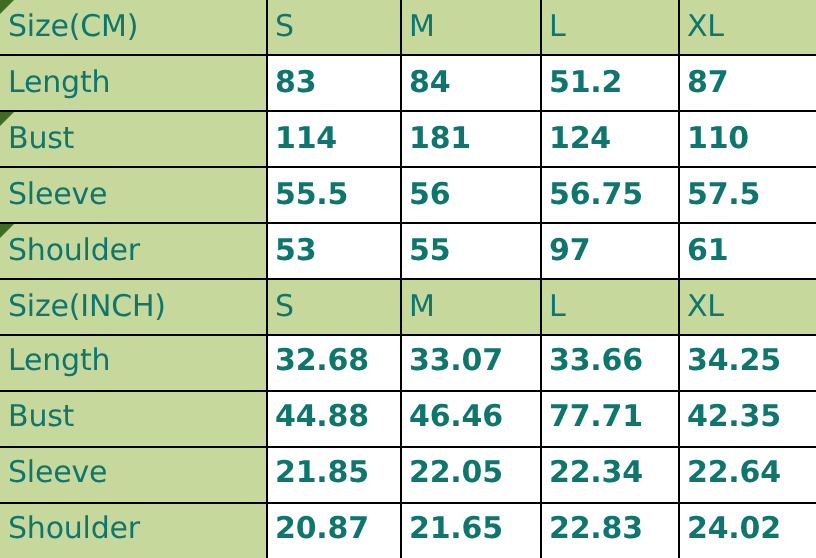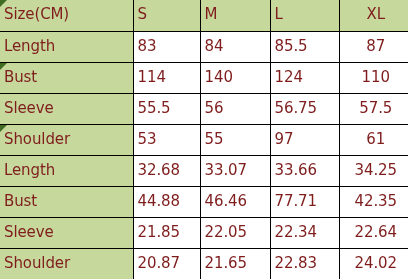"Size(CM)" #size-chart td { color: #7f1d1d -> #0f766e }
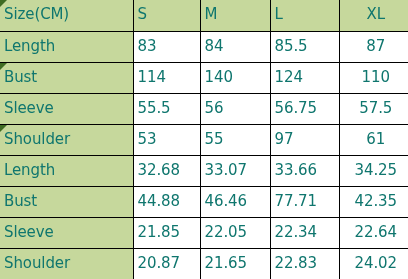"XL" #size-chart td.col-xl { text-align: center -> none }
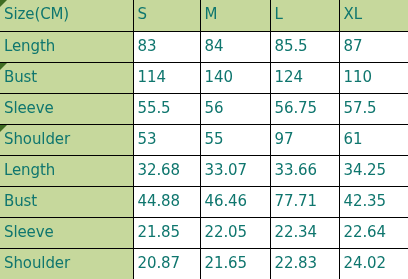"83" #size-chart tr.data-row td.size-cell { font-weight: none -> bold }
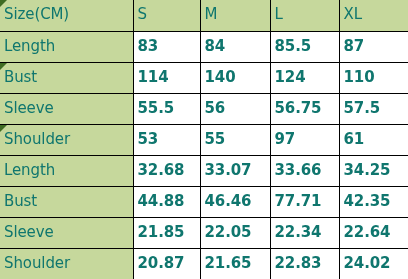"85.5" td.size-cell { text: 85.5 -> 51.2 }
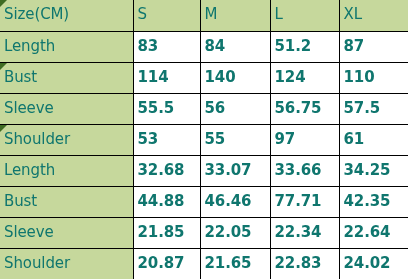"140" td.size-cell { text: 140 -> 181 }
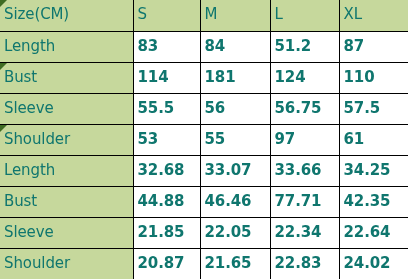"Size(INCH)" tr.header-row { html: none -> <tr> <td>Size(INCH)</td> <td>S</td> <td>M</td> <td>L</td> <td>XL</td> </tr> }
